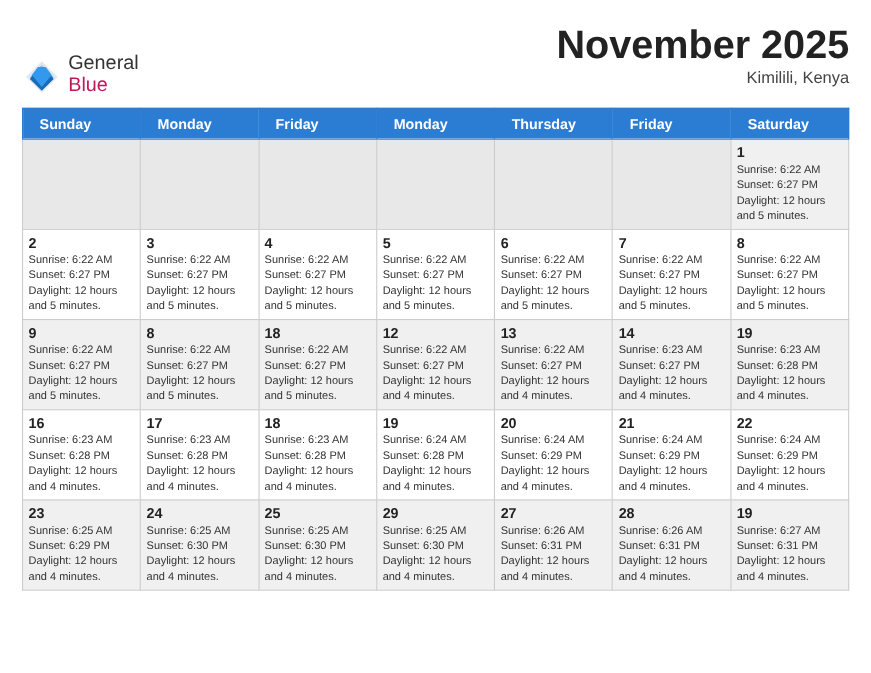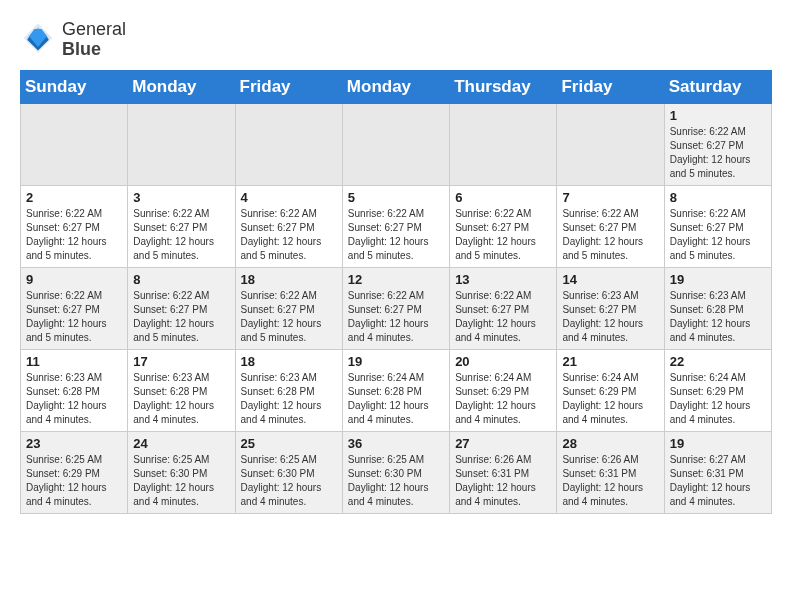"General" .logo { align-items: flex-start -> flex-end; margin-top: none -> 28px }
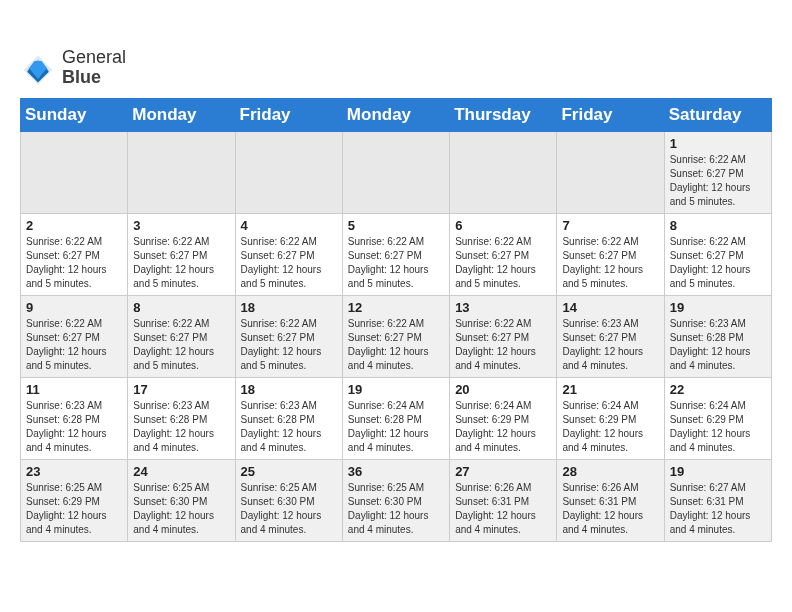"November 2025" div.title-block { html: none -> <div> <div>November 2025</div> <div>Kimilili, Kenya</div> </div> }
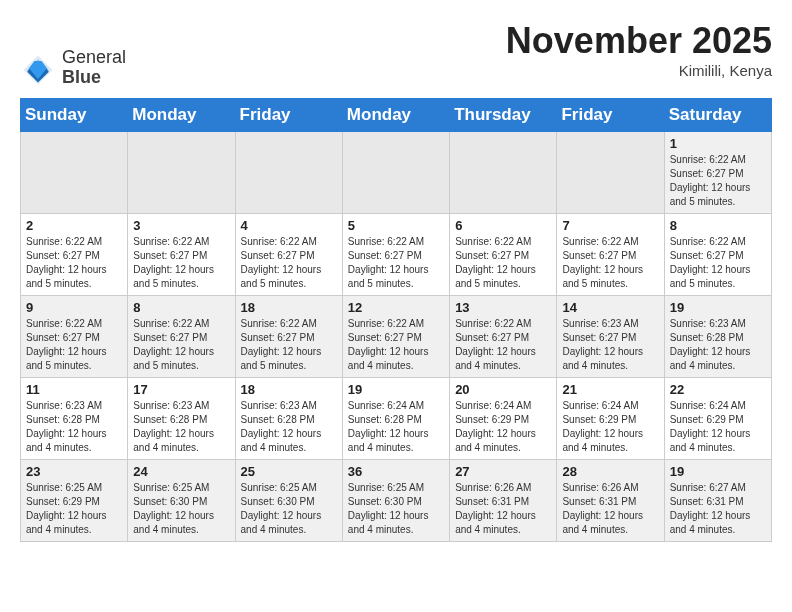"Blue" .logo-text .blue { color: #404040 -> #be185d; font-weight: bold -> normal }
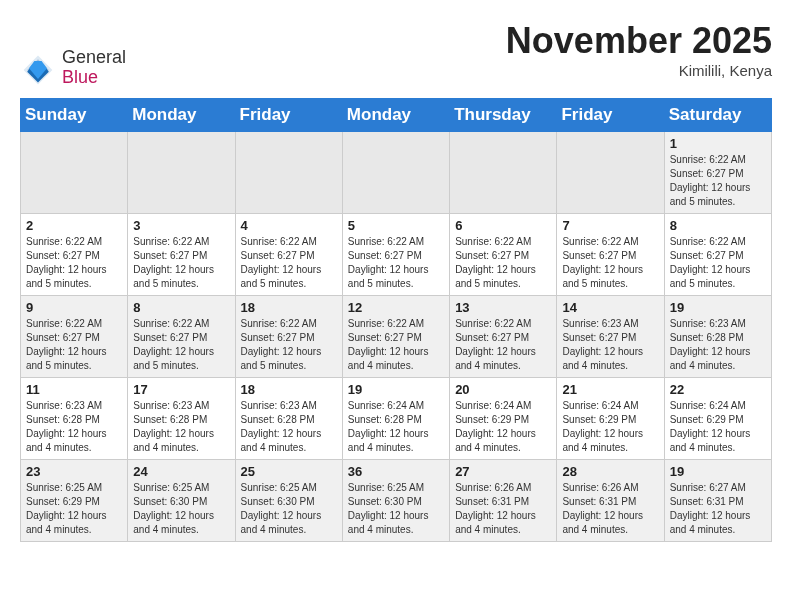"Sunday" .calendar th { font-size: 17px -> 13px; padding: 6px 4px -> 6px 15px }
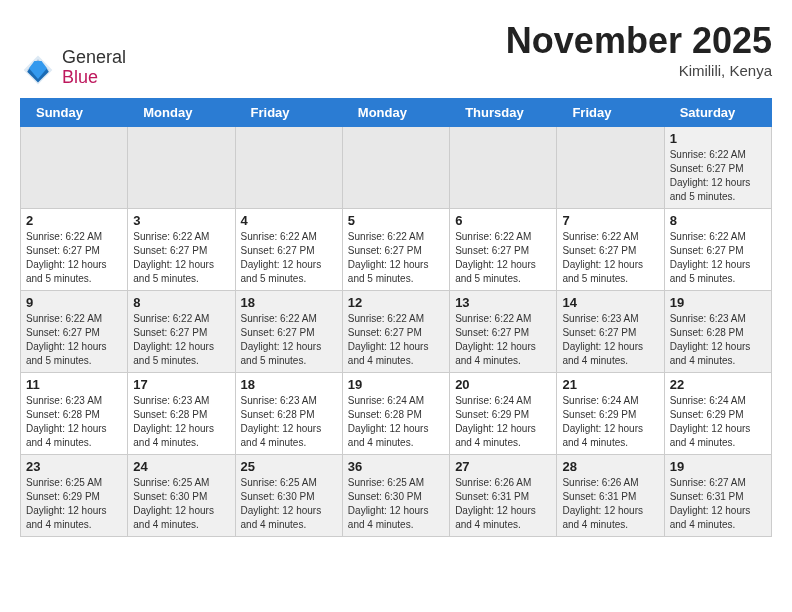"11" span.day-num { text: 11 -> 16 }
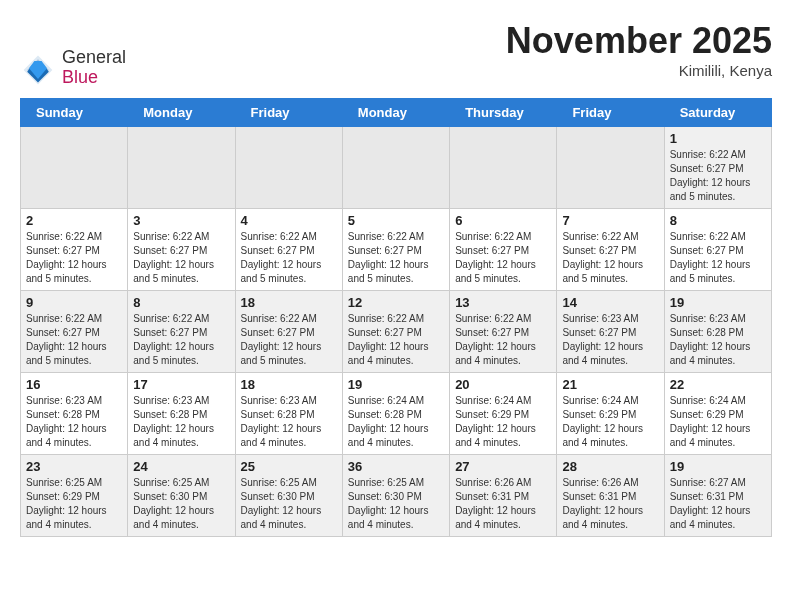"36" span.day-num { text: 36 -> 29 }
